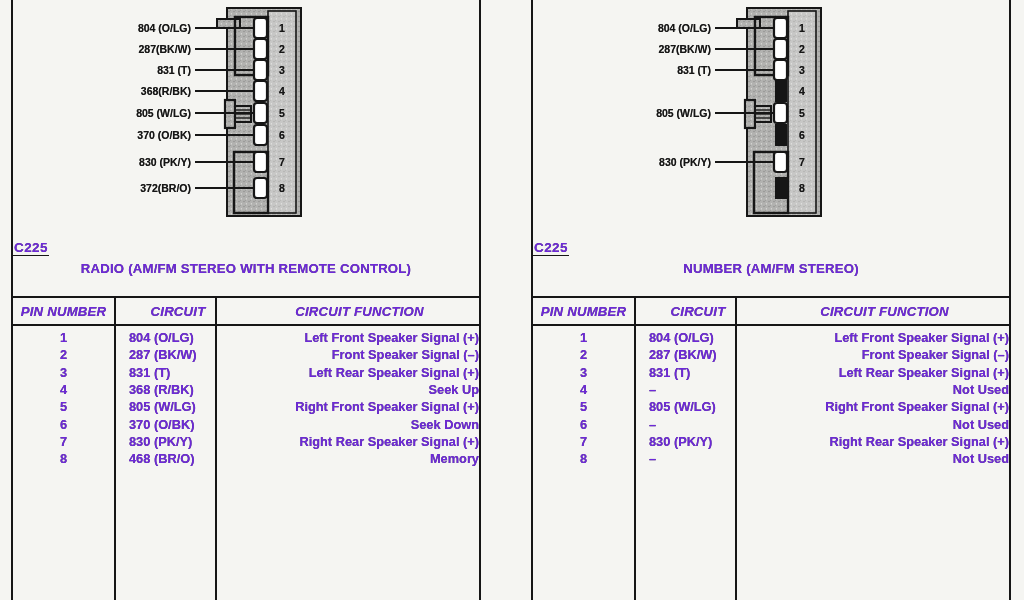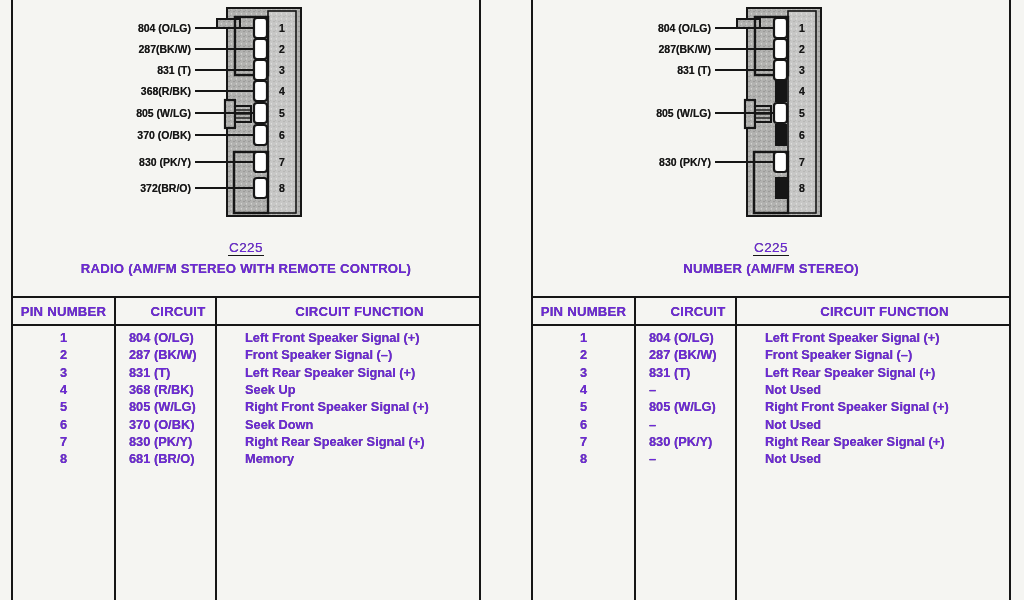"C225" .ctitle { font-weight: normal -> bold; text-align: center -> none }
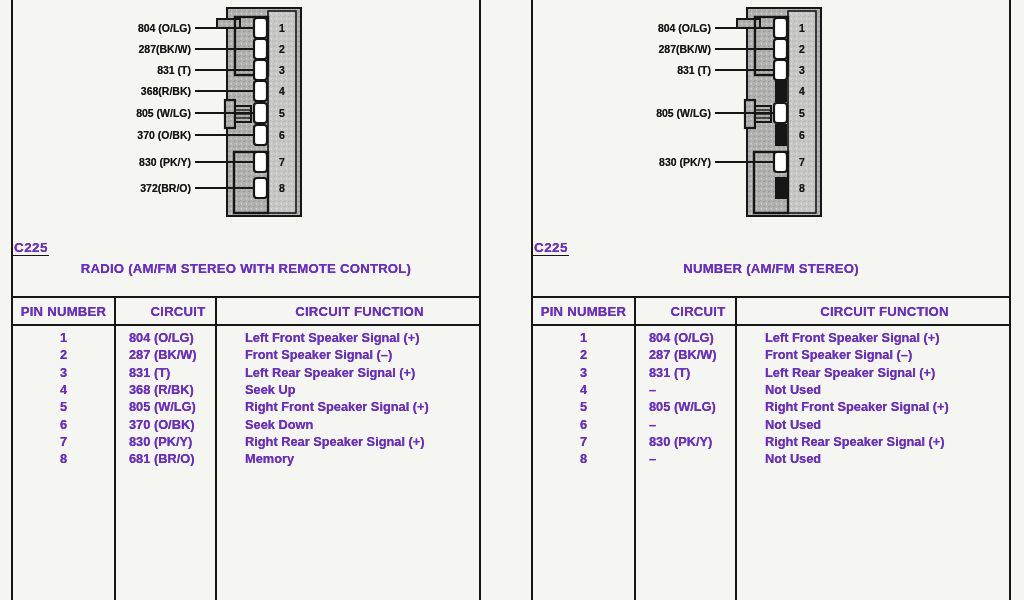"PIN NUMBER" .thead { font-style: none -> italic }
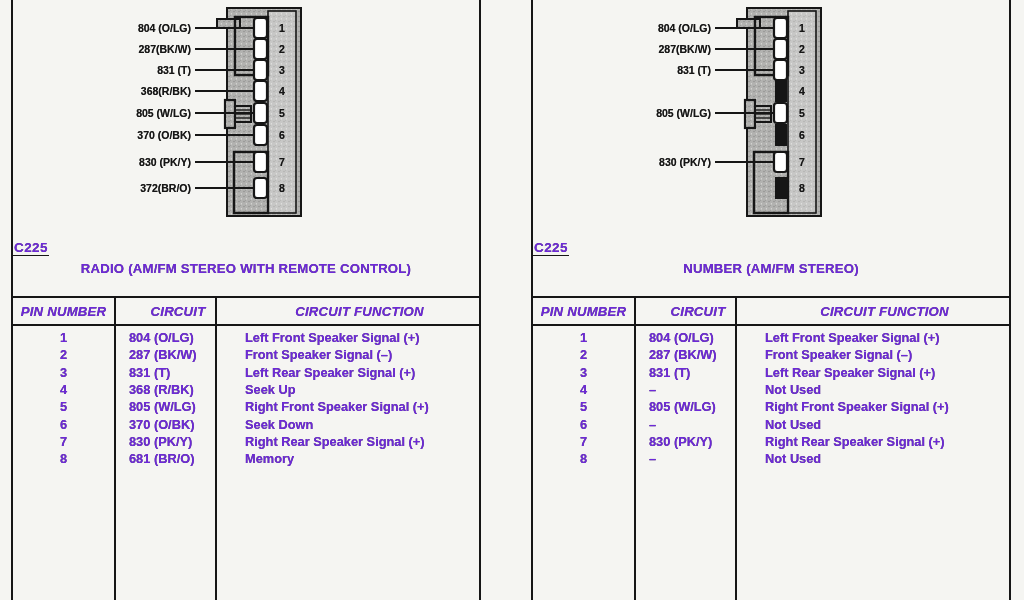"Left Front Speaker Signal (+)" .tcell.c2 { text-align: none -> right }
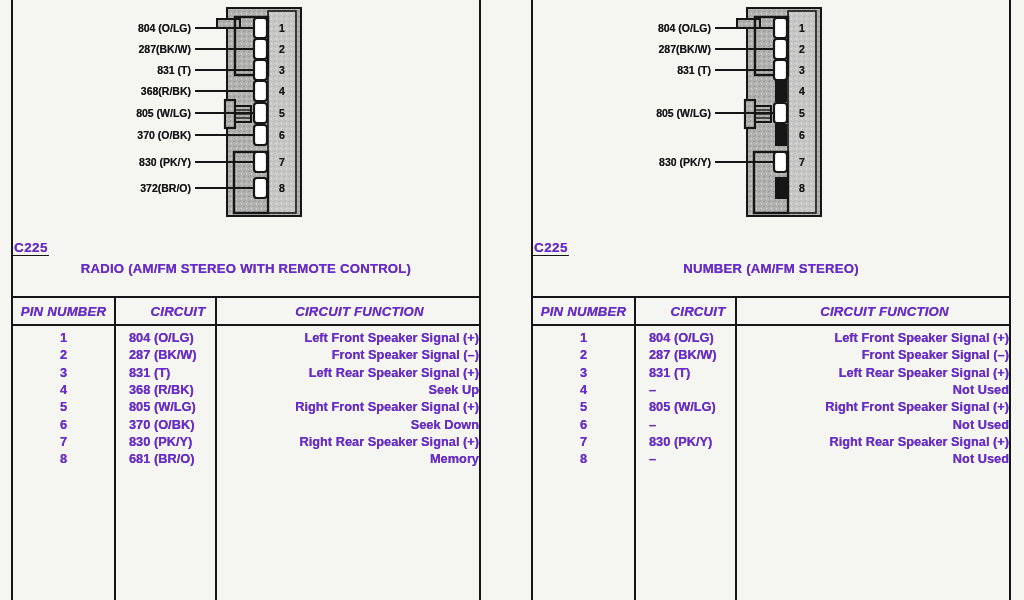"681 (BR/O)" div.tcell { text: 681 -> 468 }
